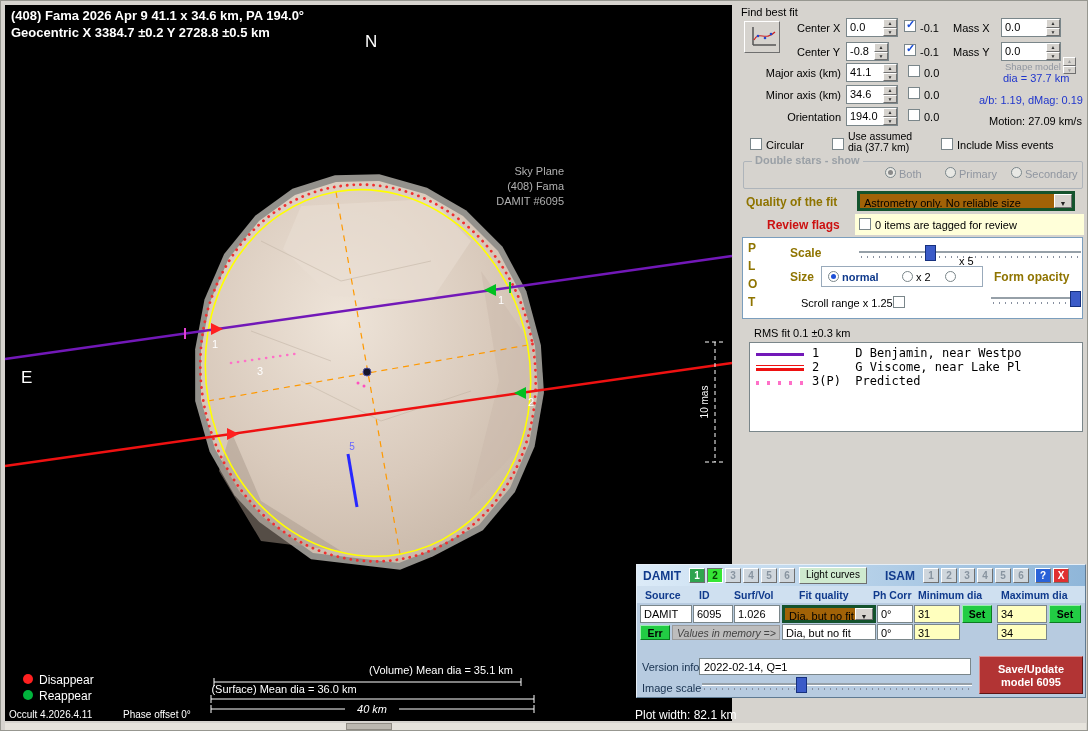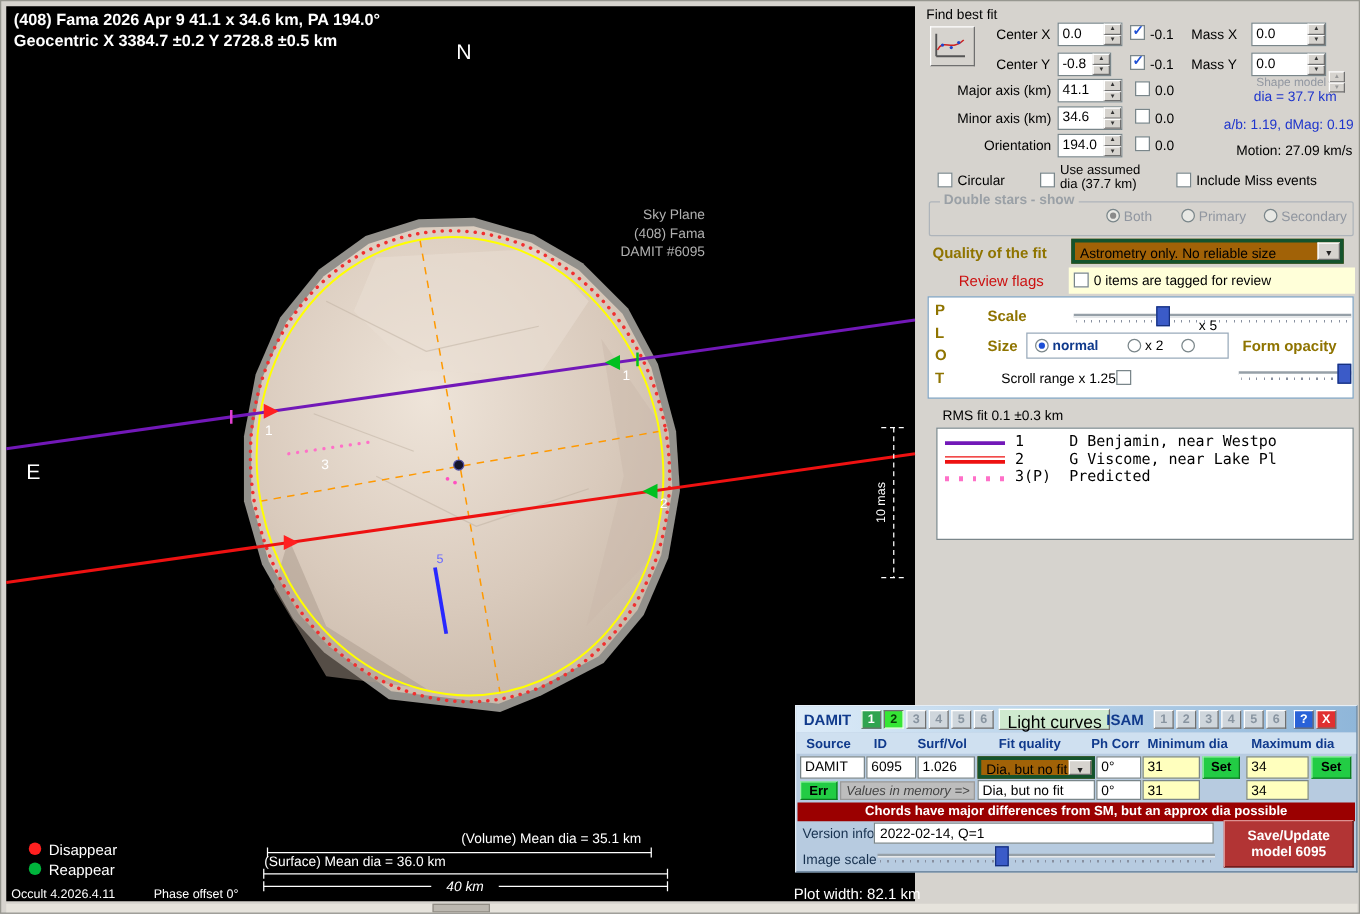"Review flags" .redlbl { font-weight: normal -> bold }
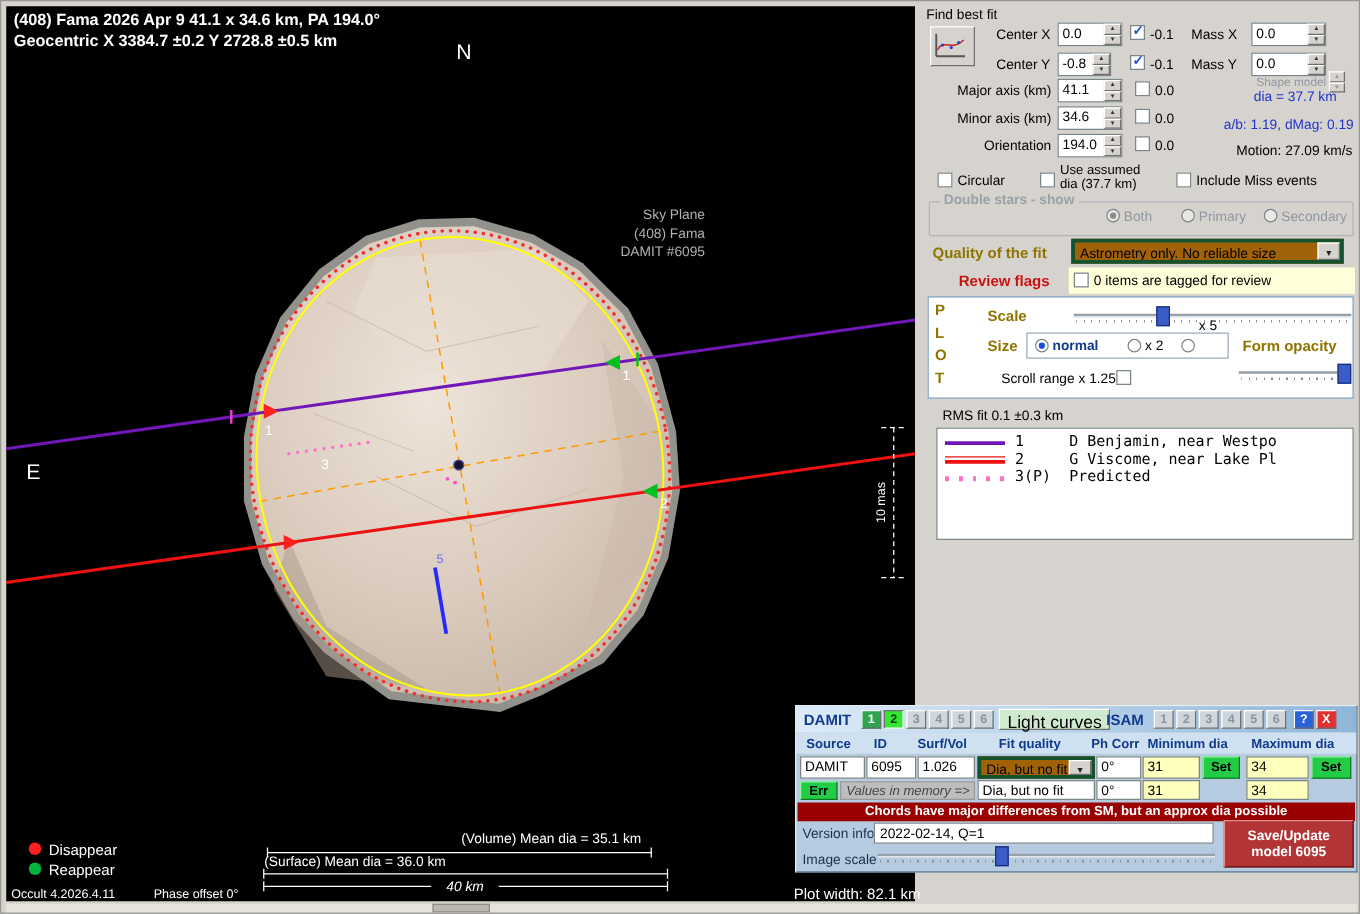"Light curves" .btn { font-size: 14px -> 10px; text-align: left -> right }
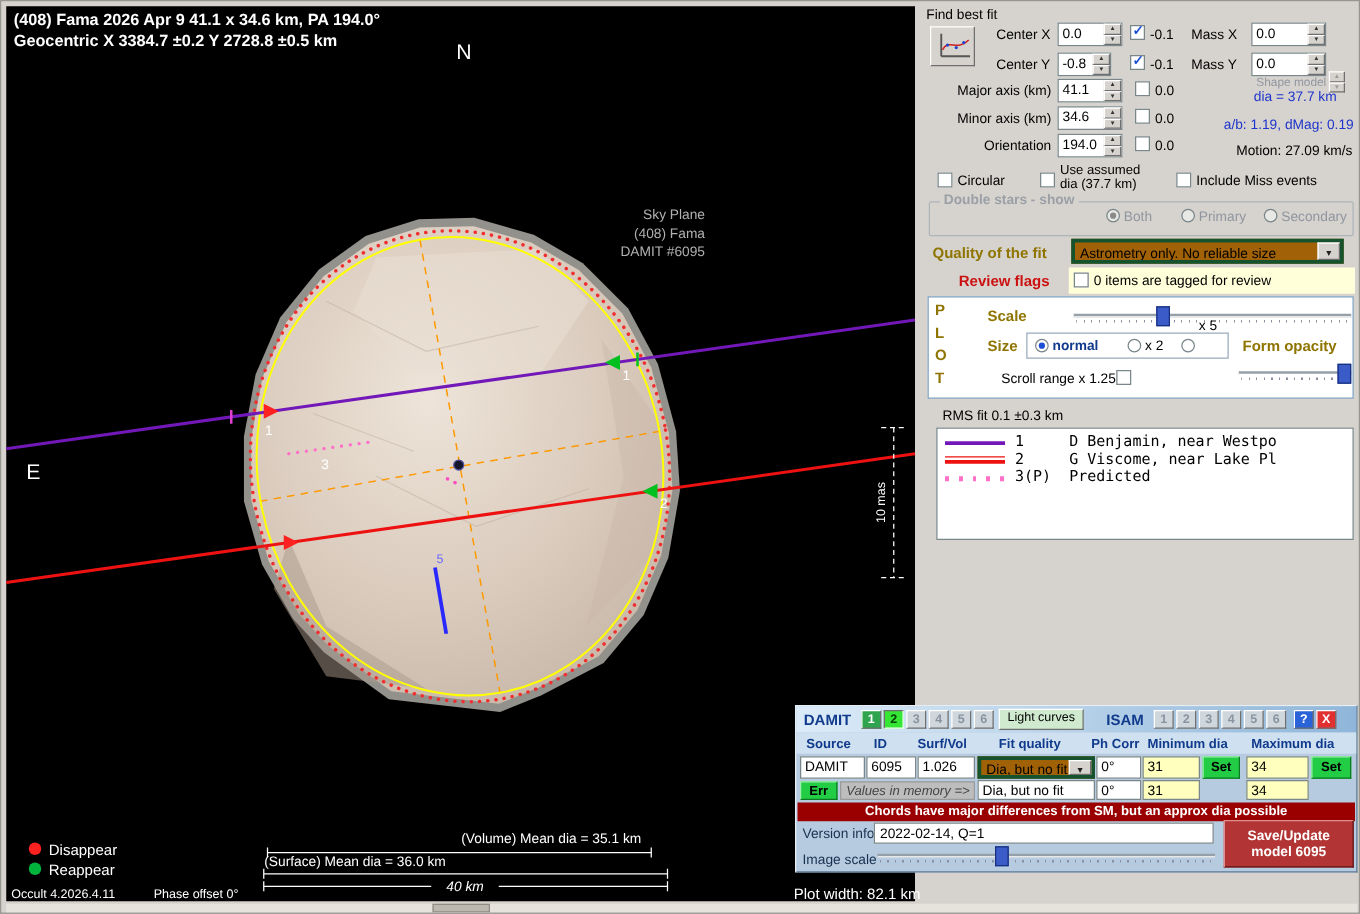"Chords have major differences from" div.banner { html: <div>Chords have major differences from SM, but an approx dia possible</div> -> none }
